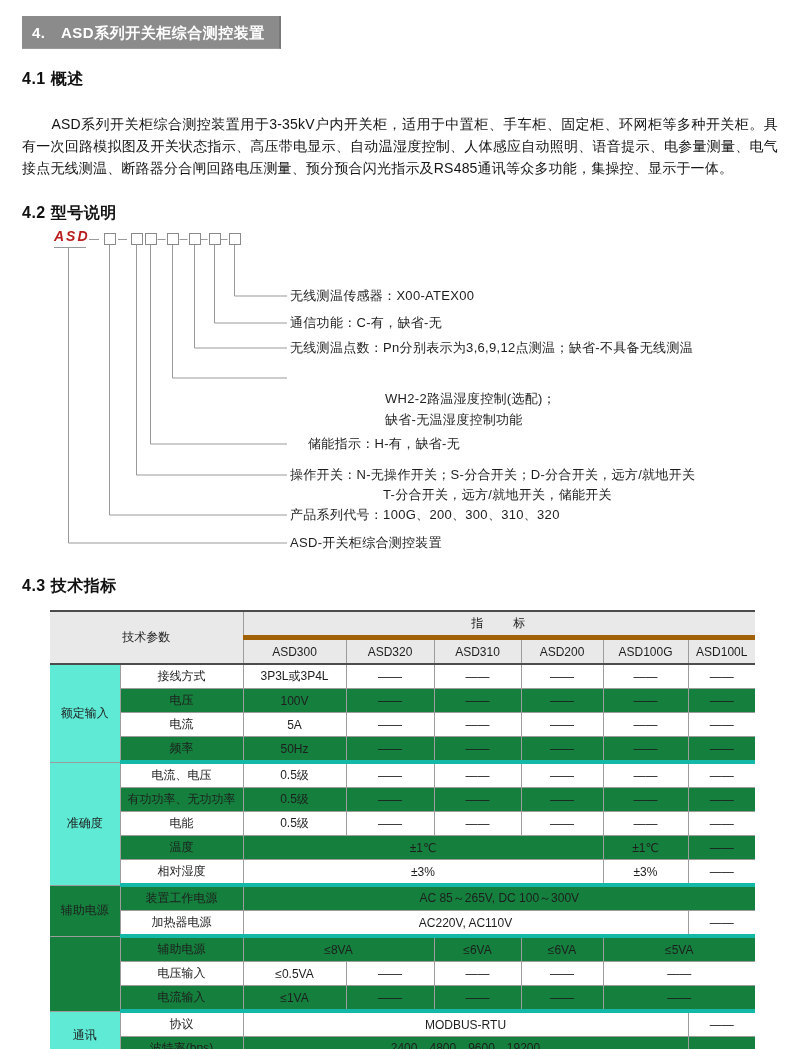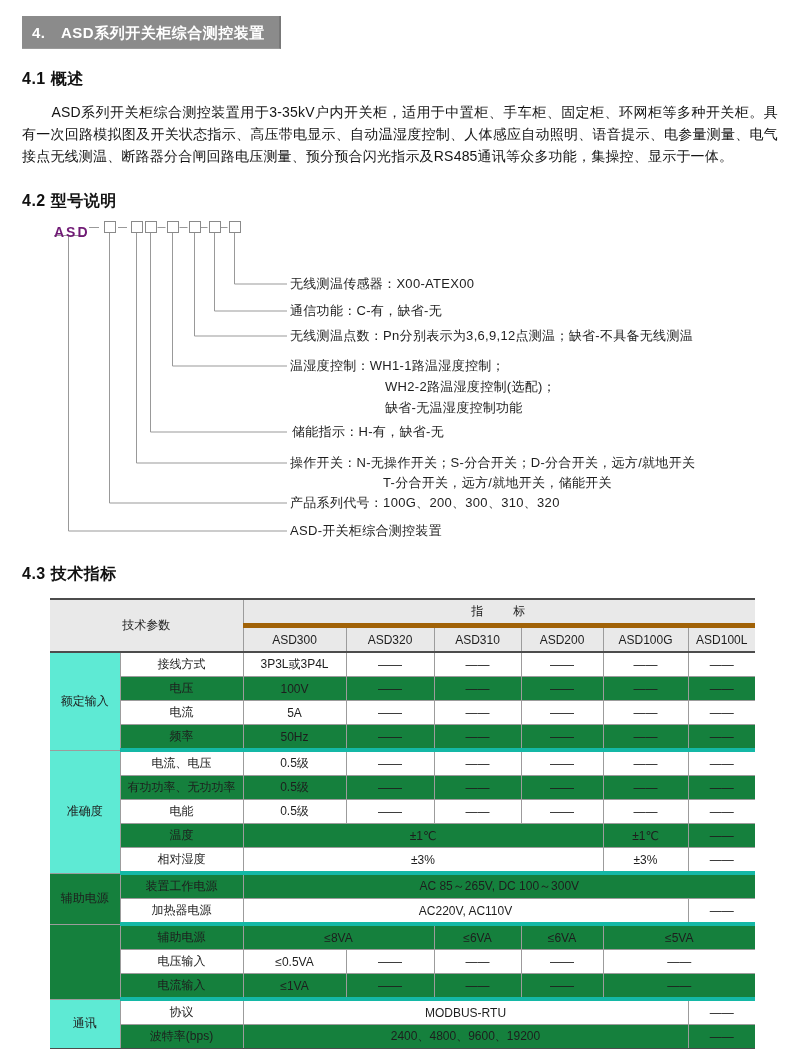"ASD系列开关柜综合测控装置用于3-35kV户内开关柜，适用于中置柜、手车柜、固" .overview { margin: 11px 22px 0 22px -> 23px 22px 0 22px }
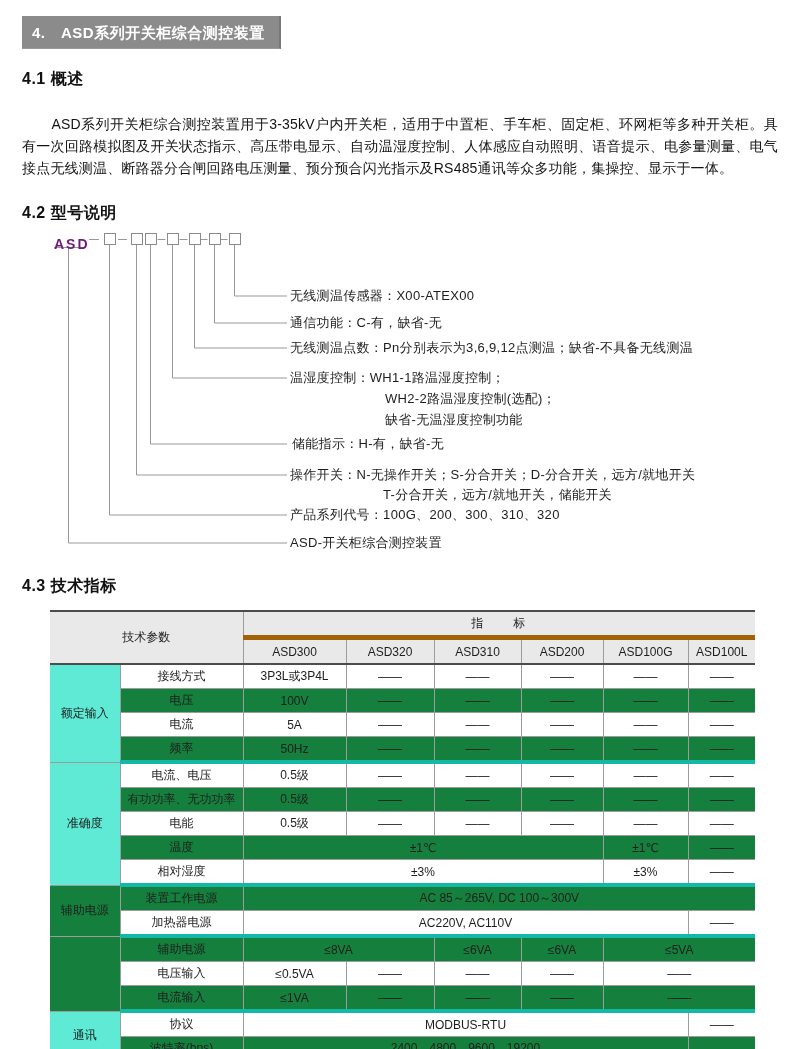"ASD" .asd-prefix { color: #701a75 -> #b91c1c; font-style: none -> italic; top: 8px -> 0 }
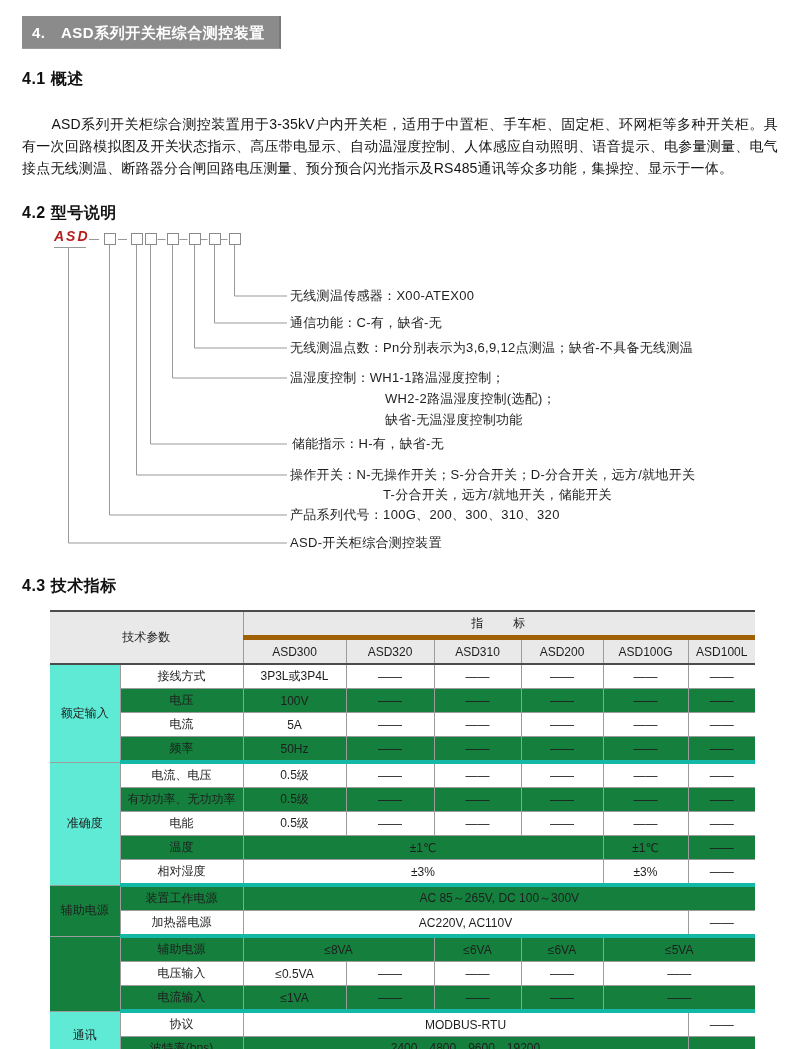"温湿度控制：WH1-1路温湿度控制；" div.dg-label { html: <div>温湿度控制：WH1-1路温湿度控制；</div> -> none }
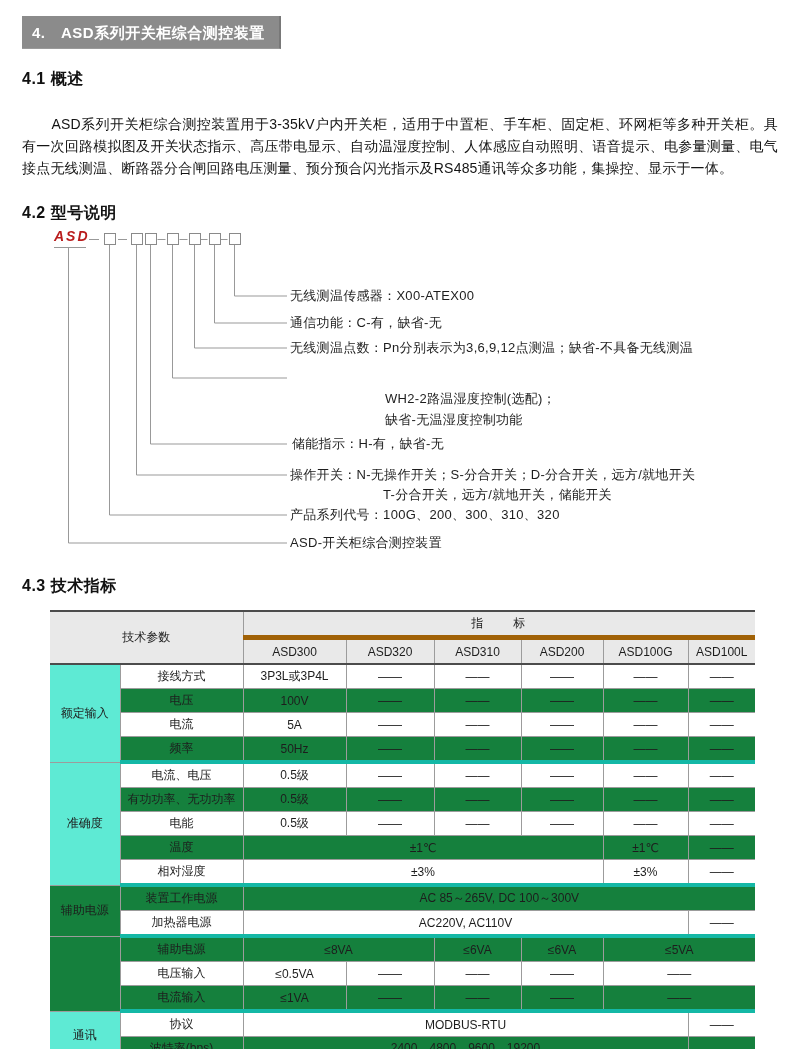"储能指示：H-有，缺省-无" div.dg-label { left: 252px -> 268px }
